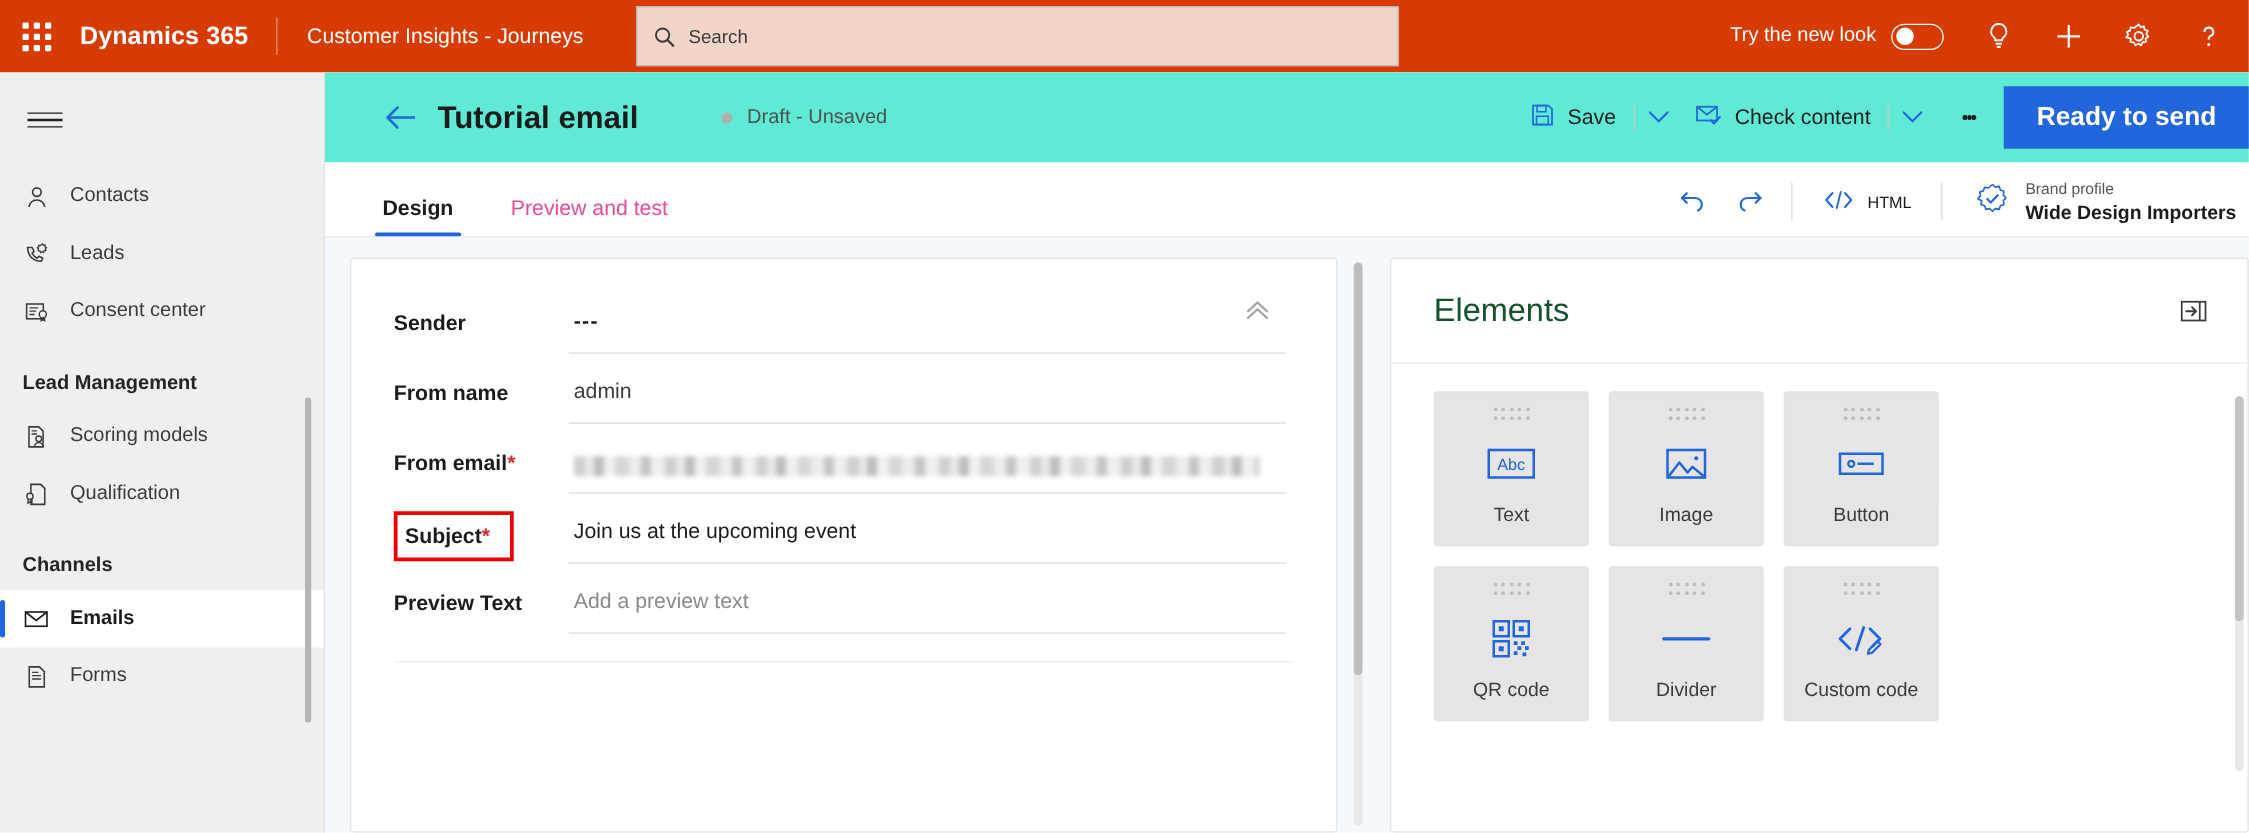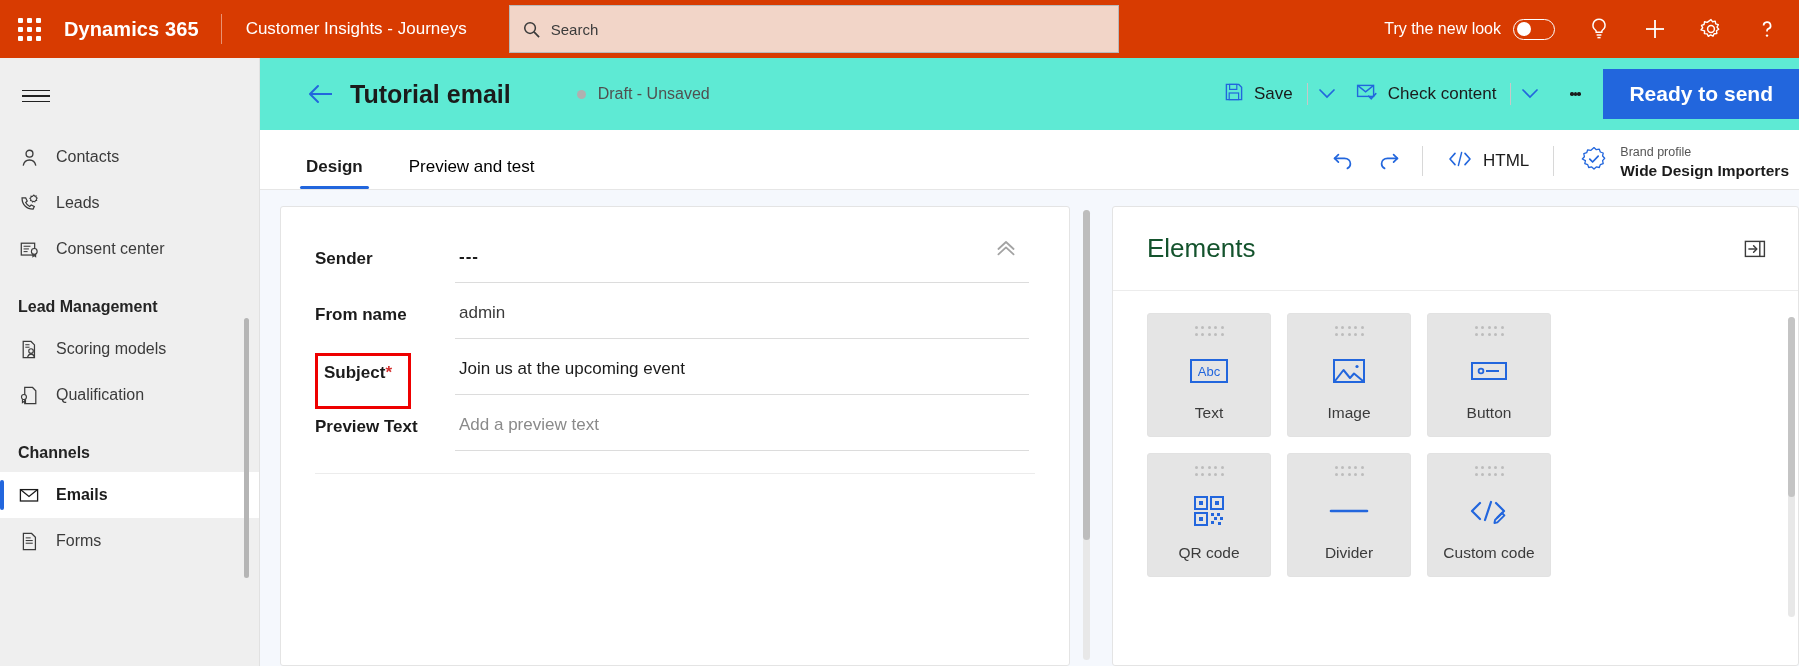"Preview and test" .tab { color: #000000 -> #ec4899 }
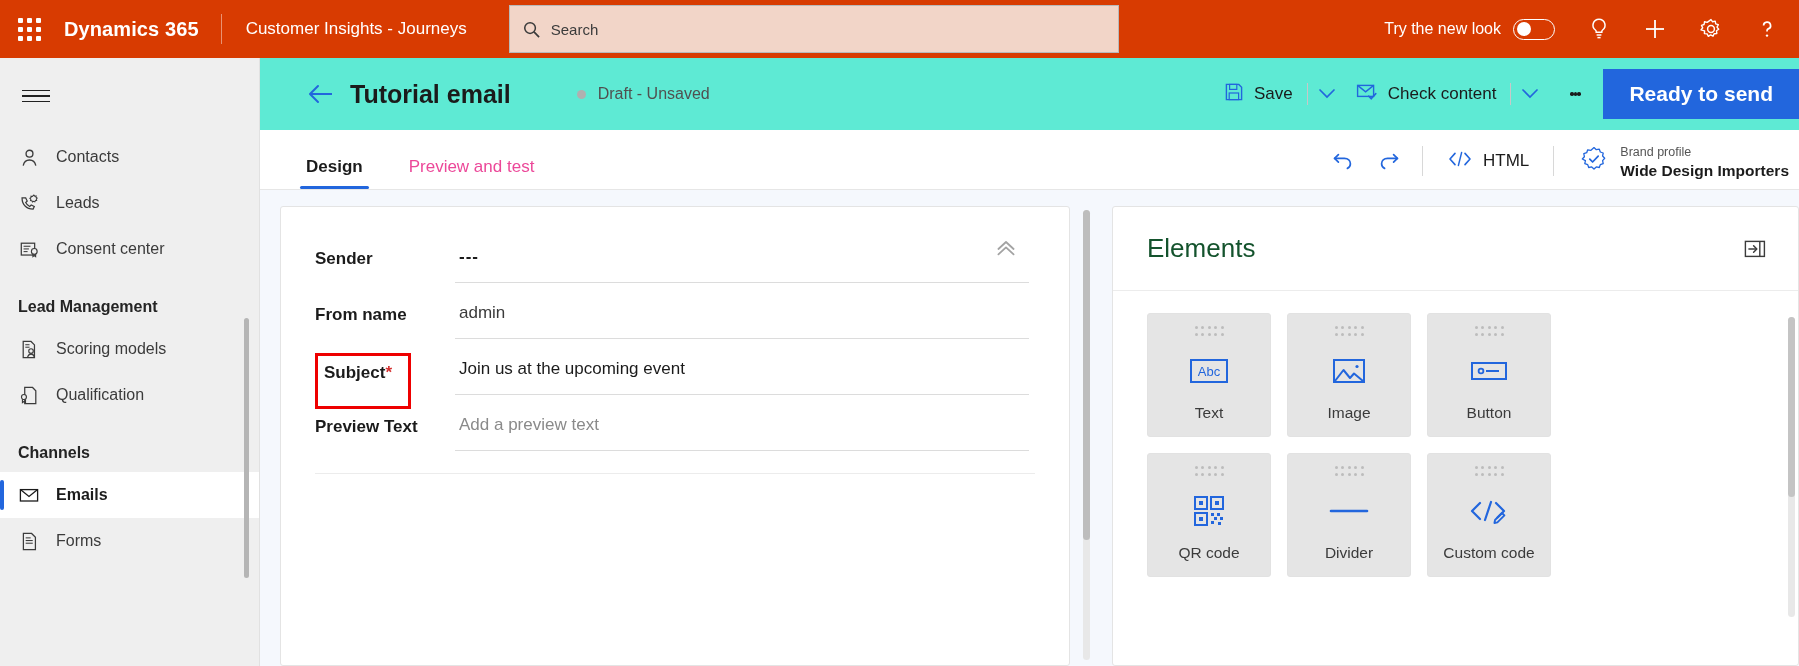"HTML" .html-btn { font-size: 17px -> 13px }
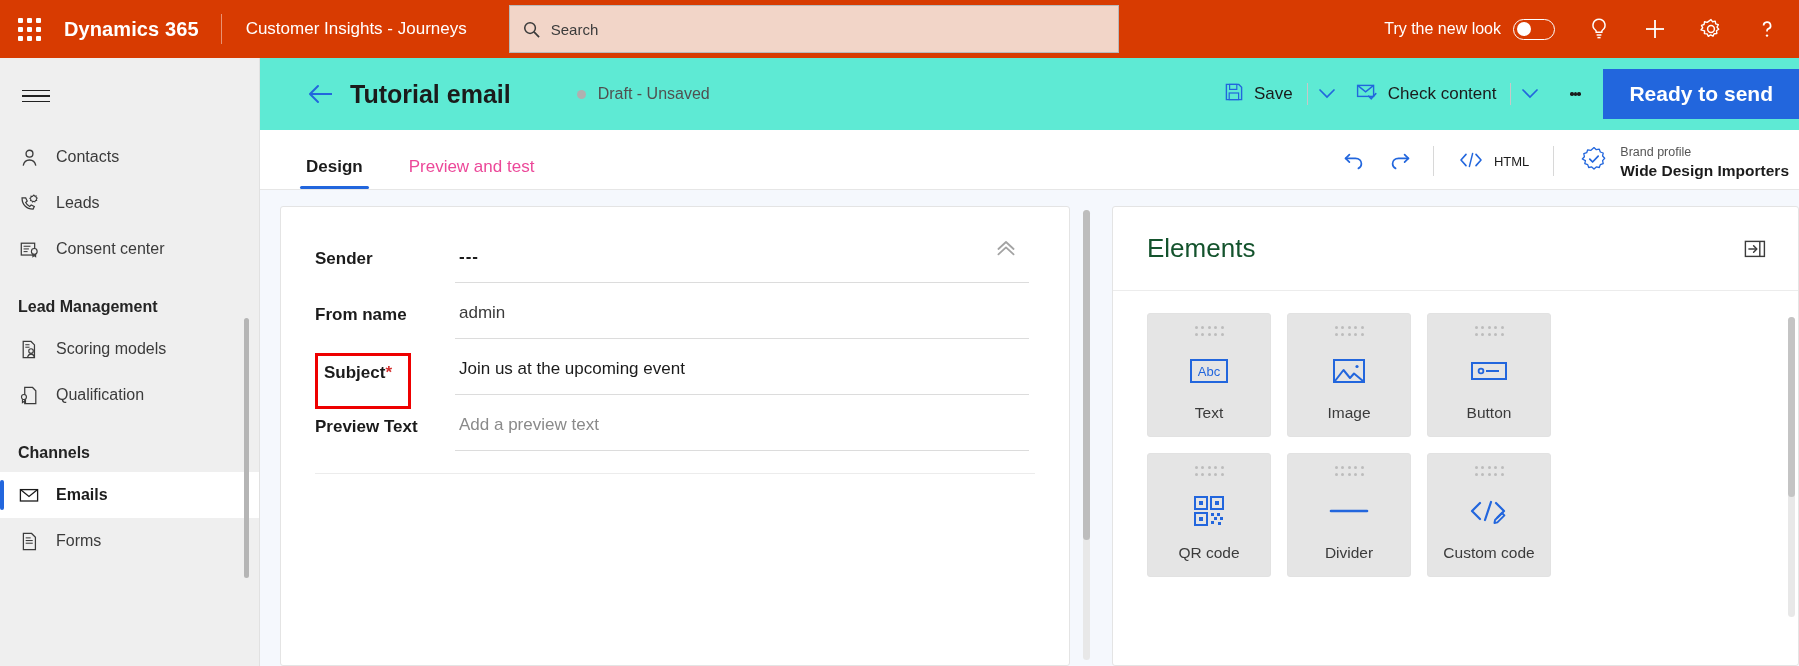"From email*" div.field-row { html: none -> <div> <div> <span>From email</span><span>*</span> </div> <div> <div></div> </div> </div> }
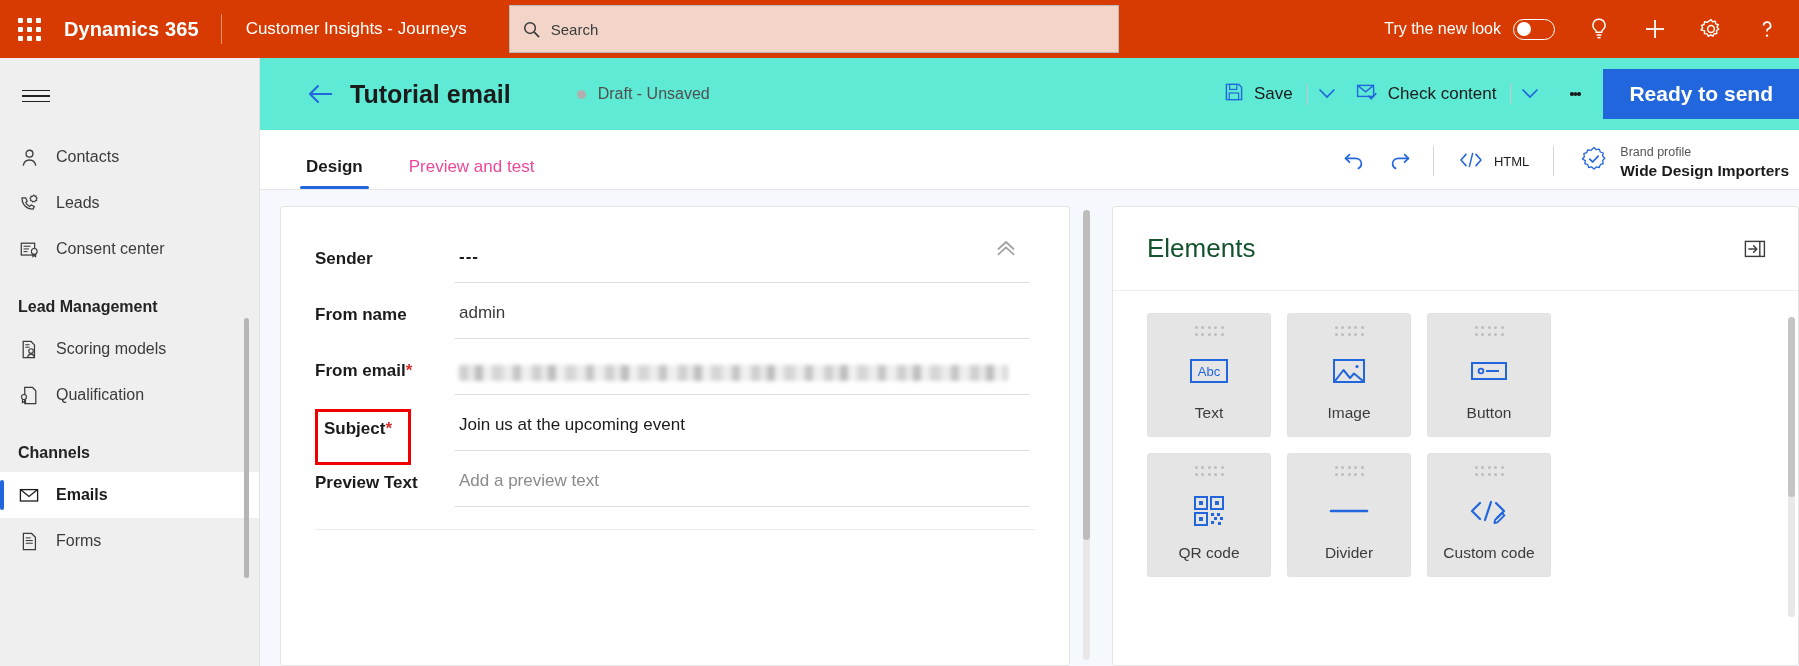"Subject*" .field-label.highlight { height: 56px -> 40px }
